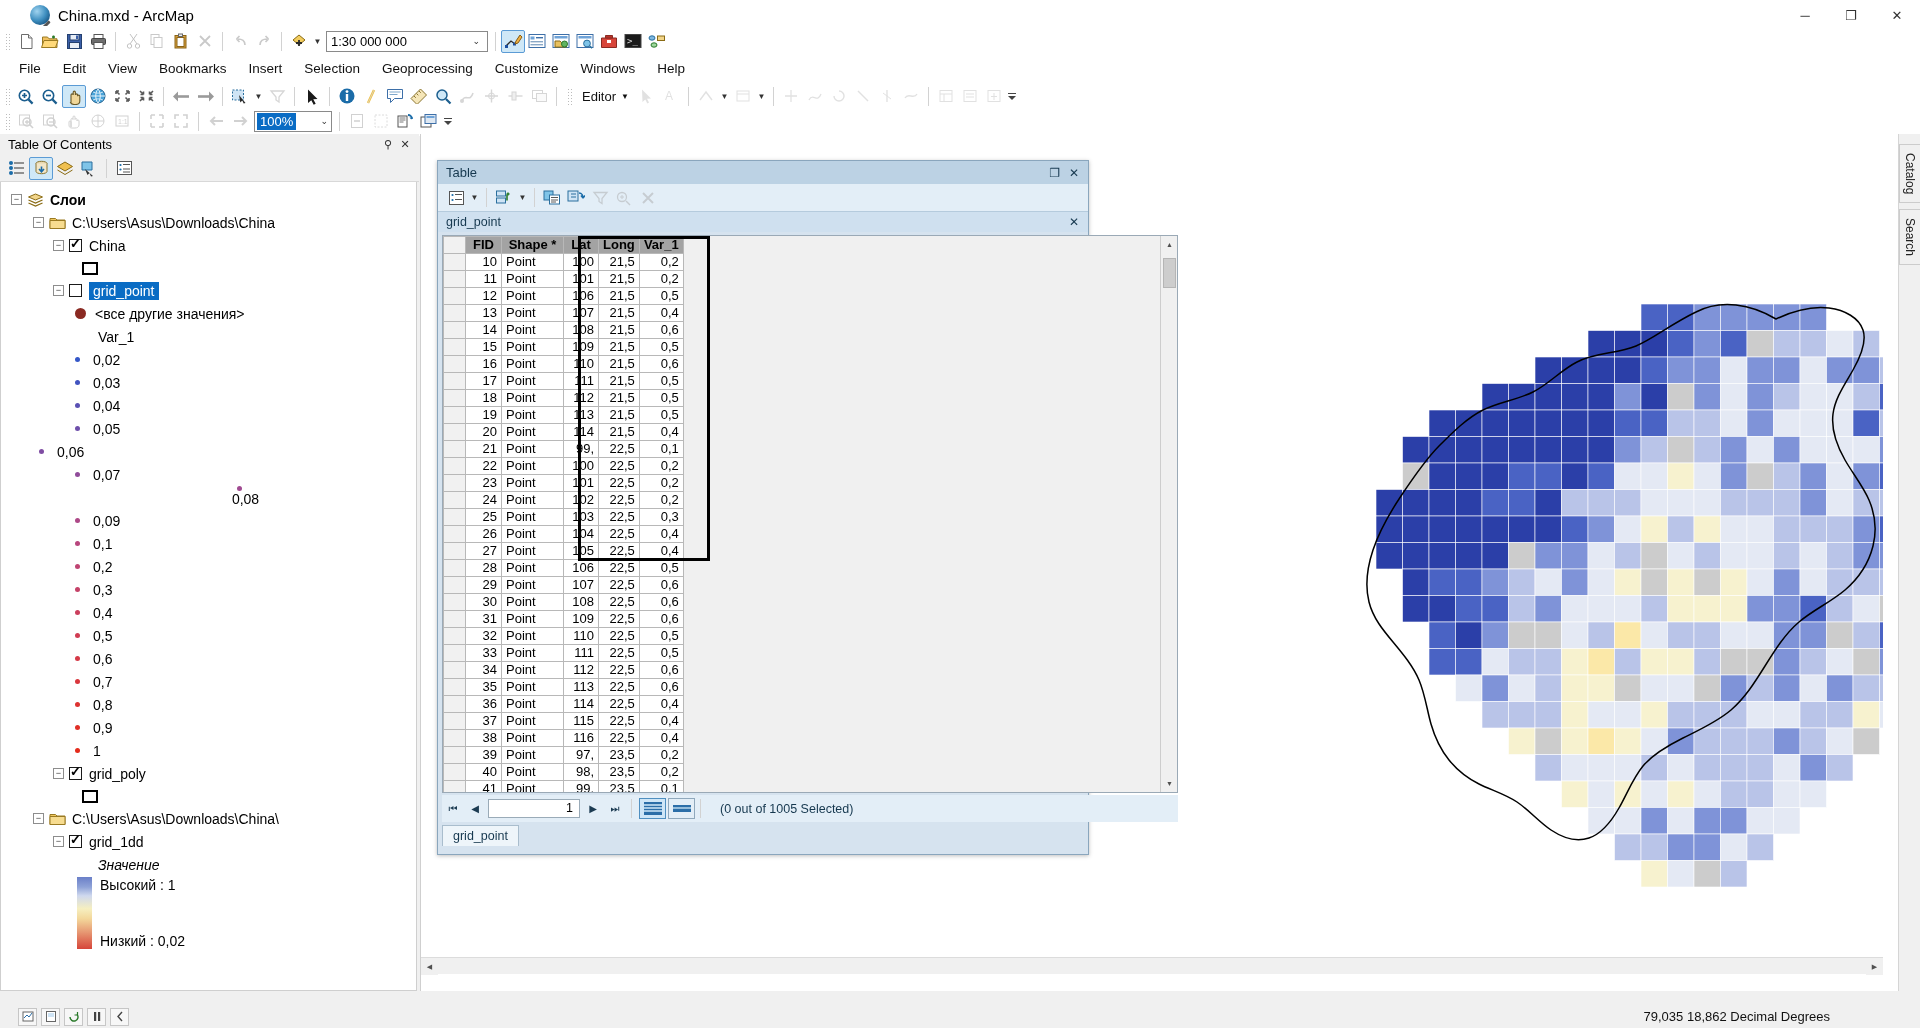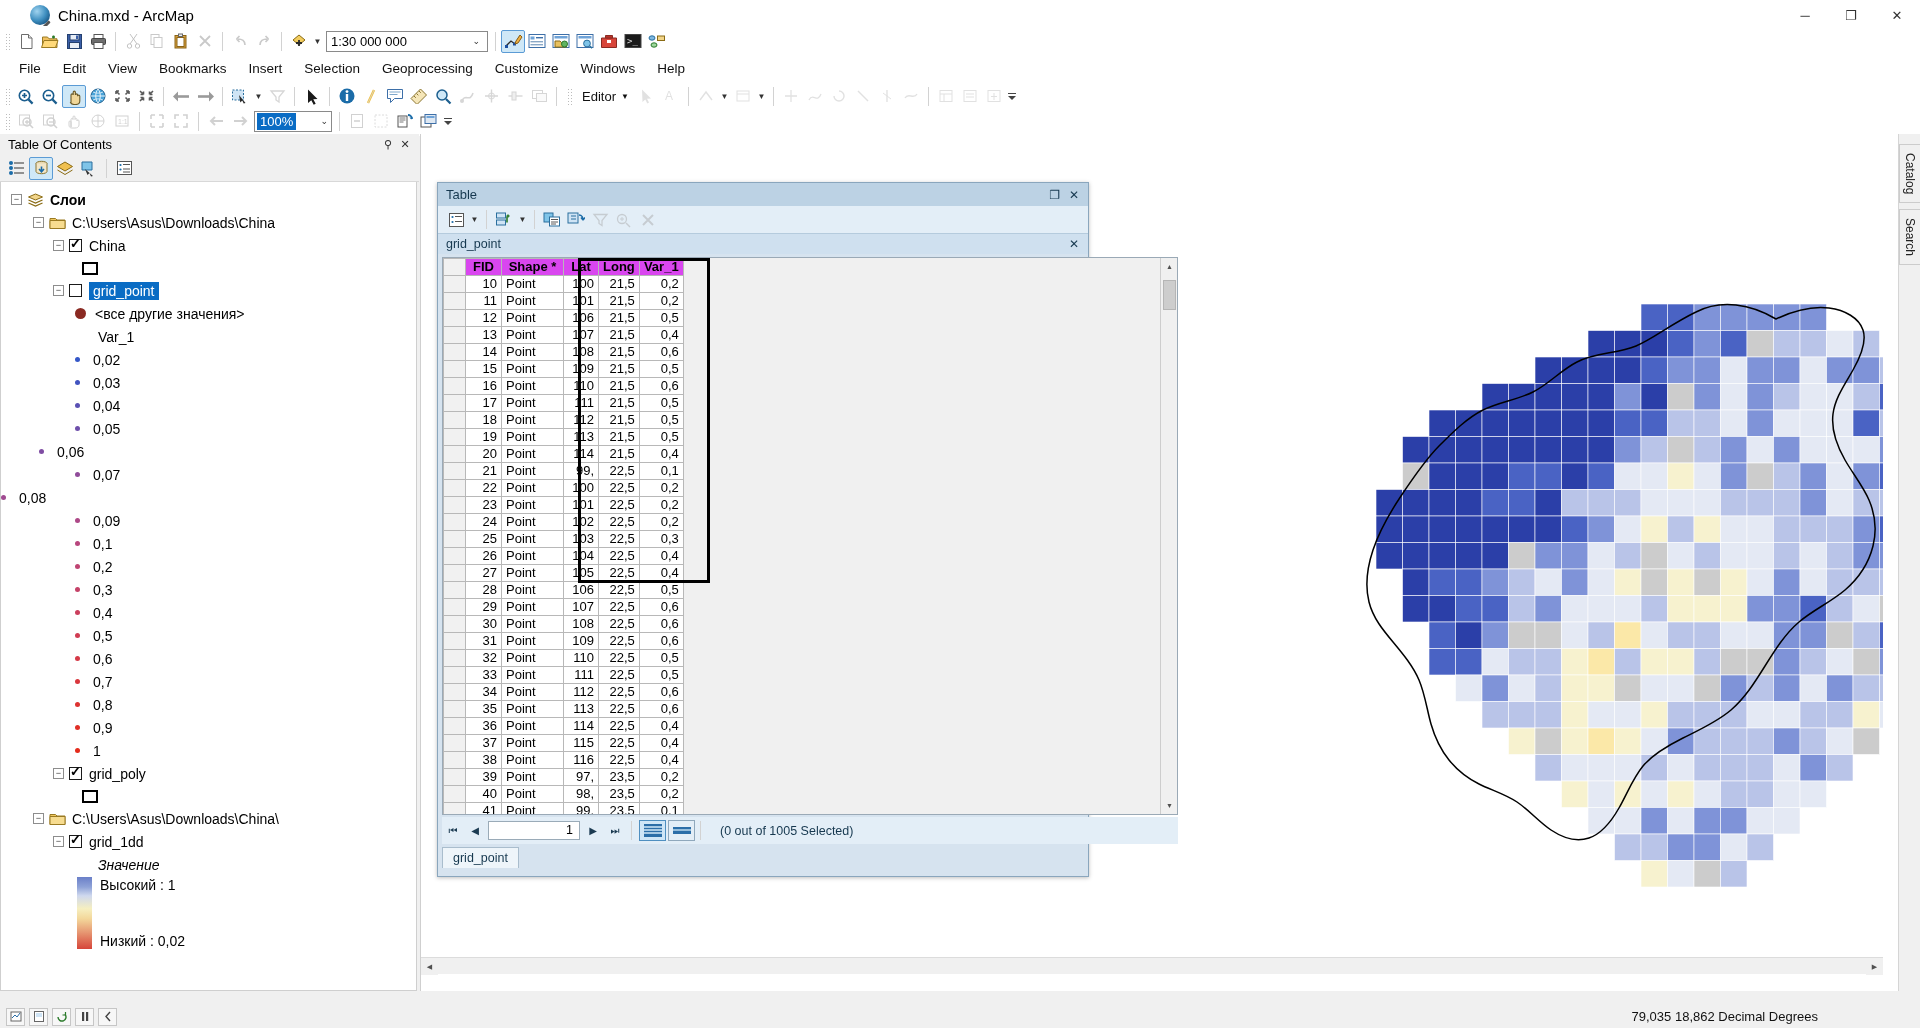"Table" #table-win { top: 182px -> 160px }
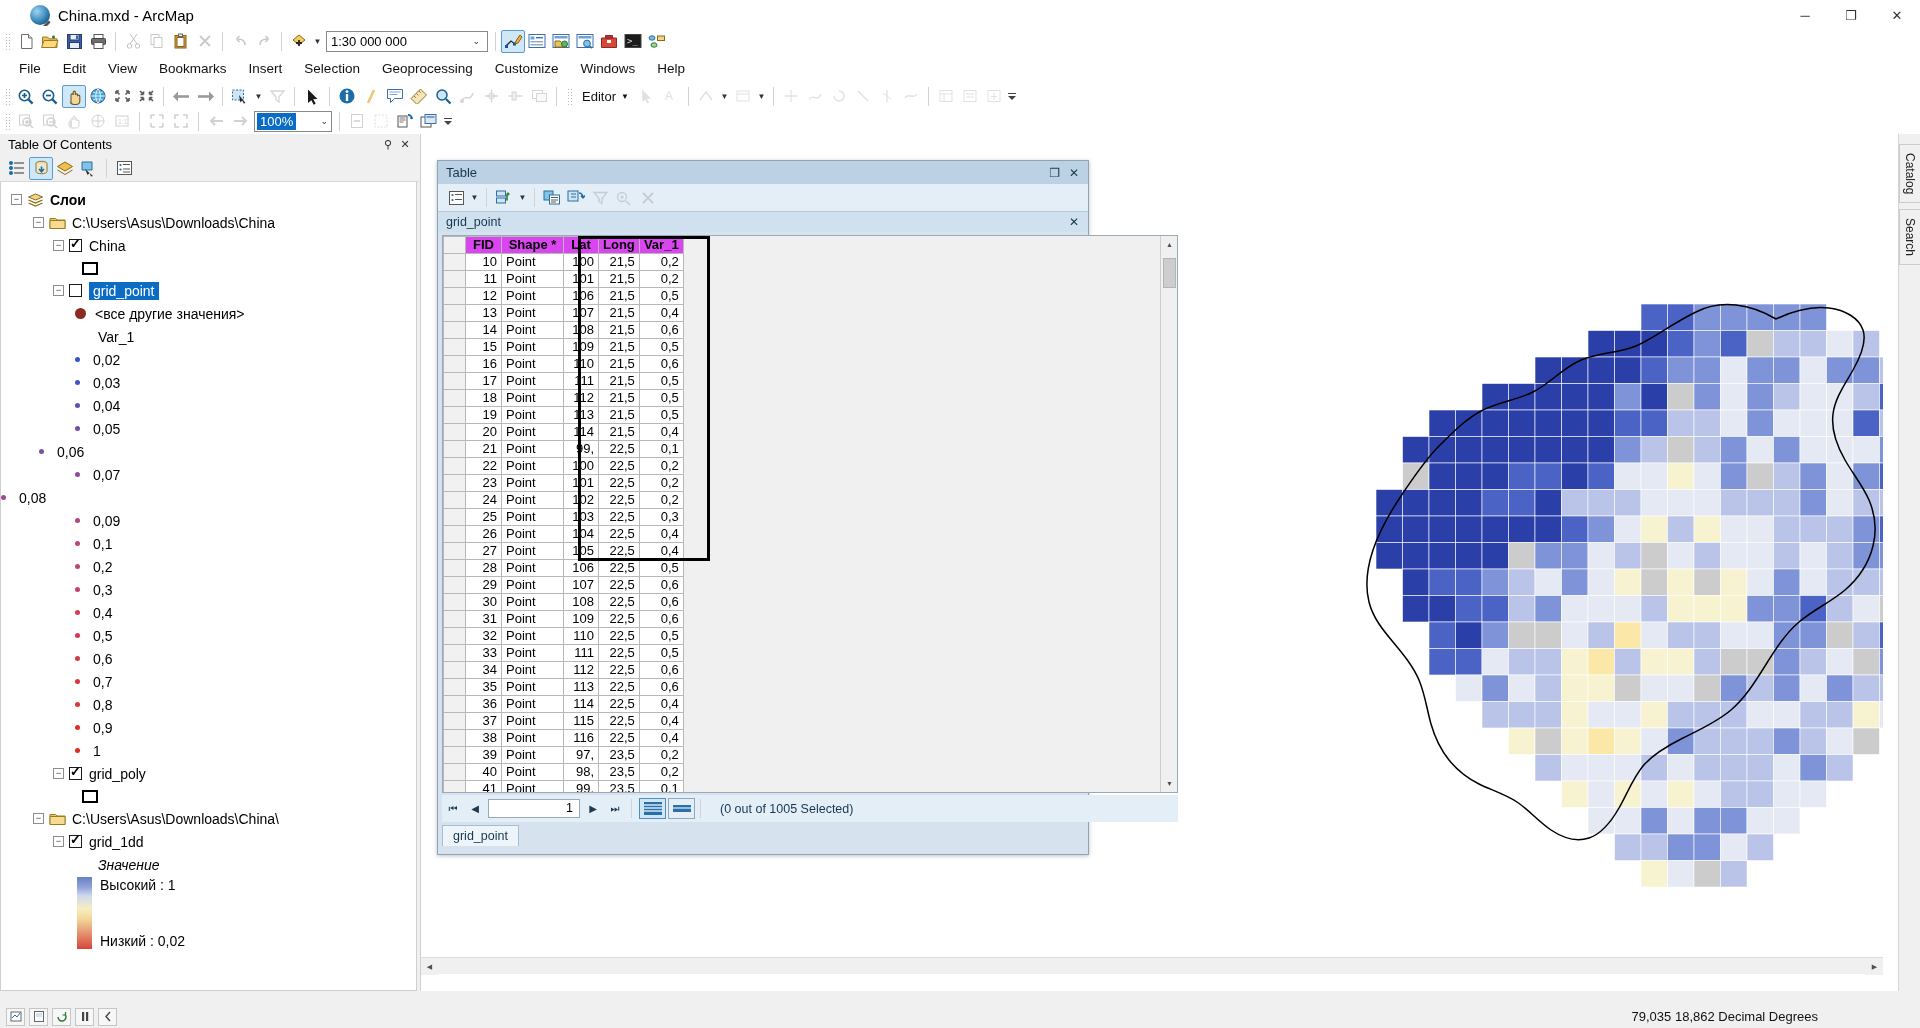"FID" table.dt th { background: #d946ef -> #a3a3a3 }
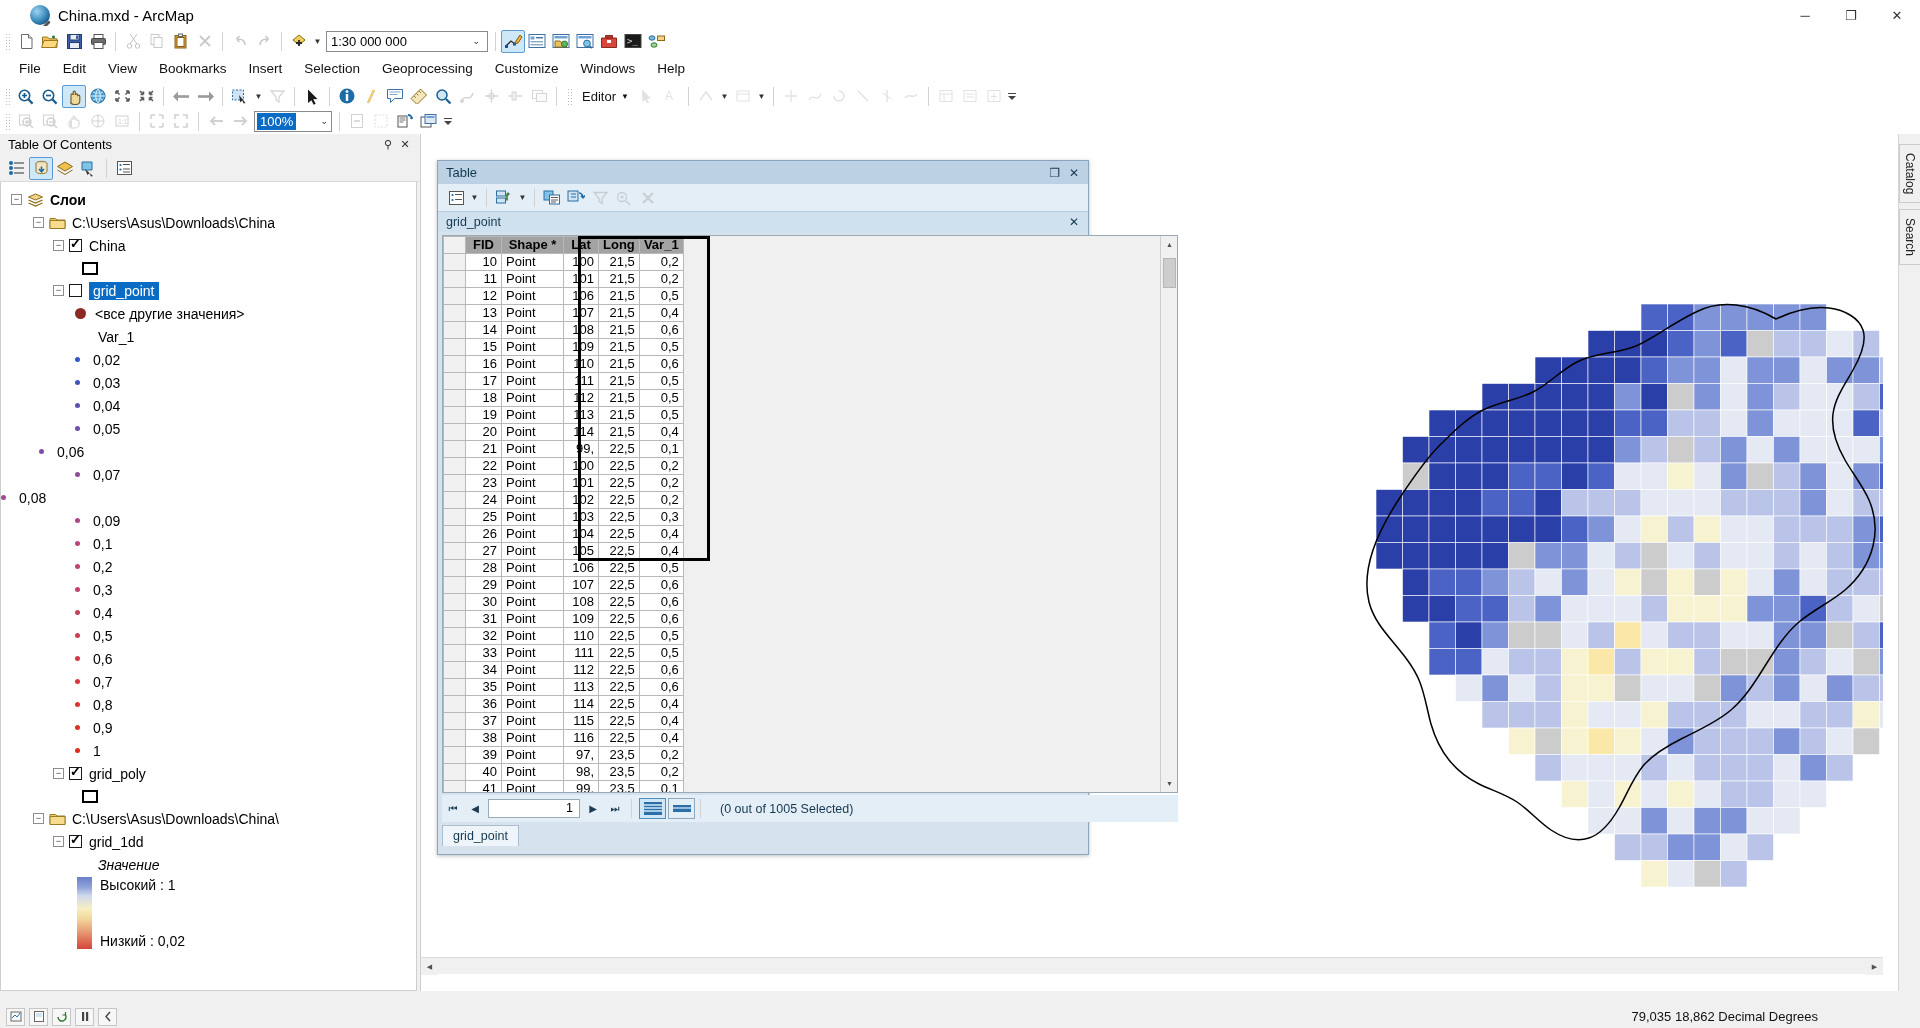"0,08" div.row { flex-direction: none -> column; padding-left: none -> 74px }
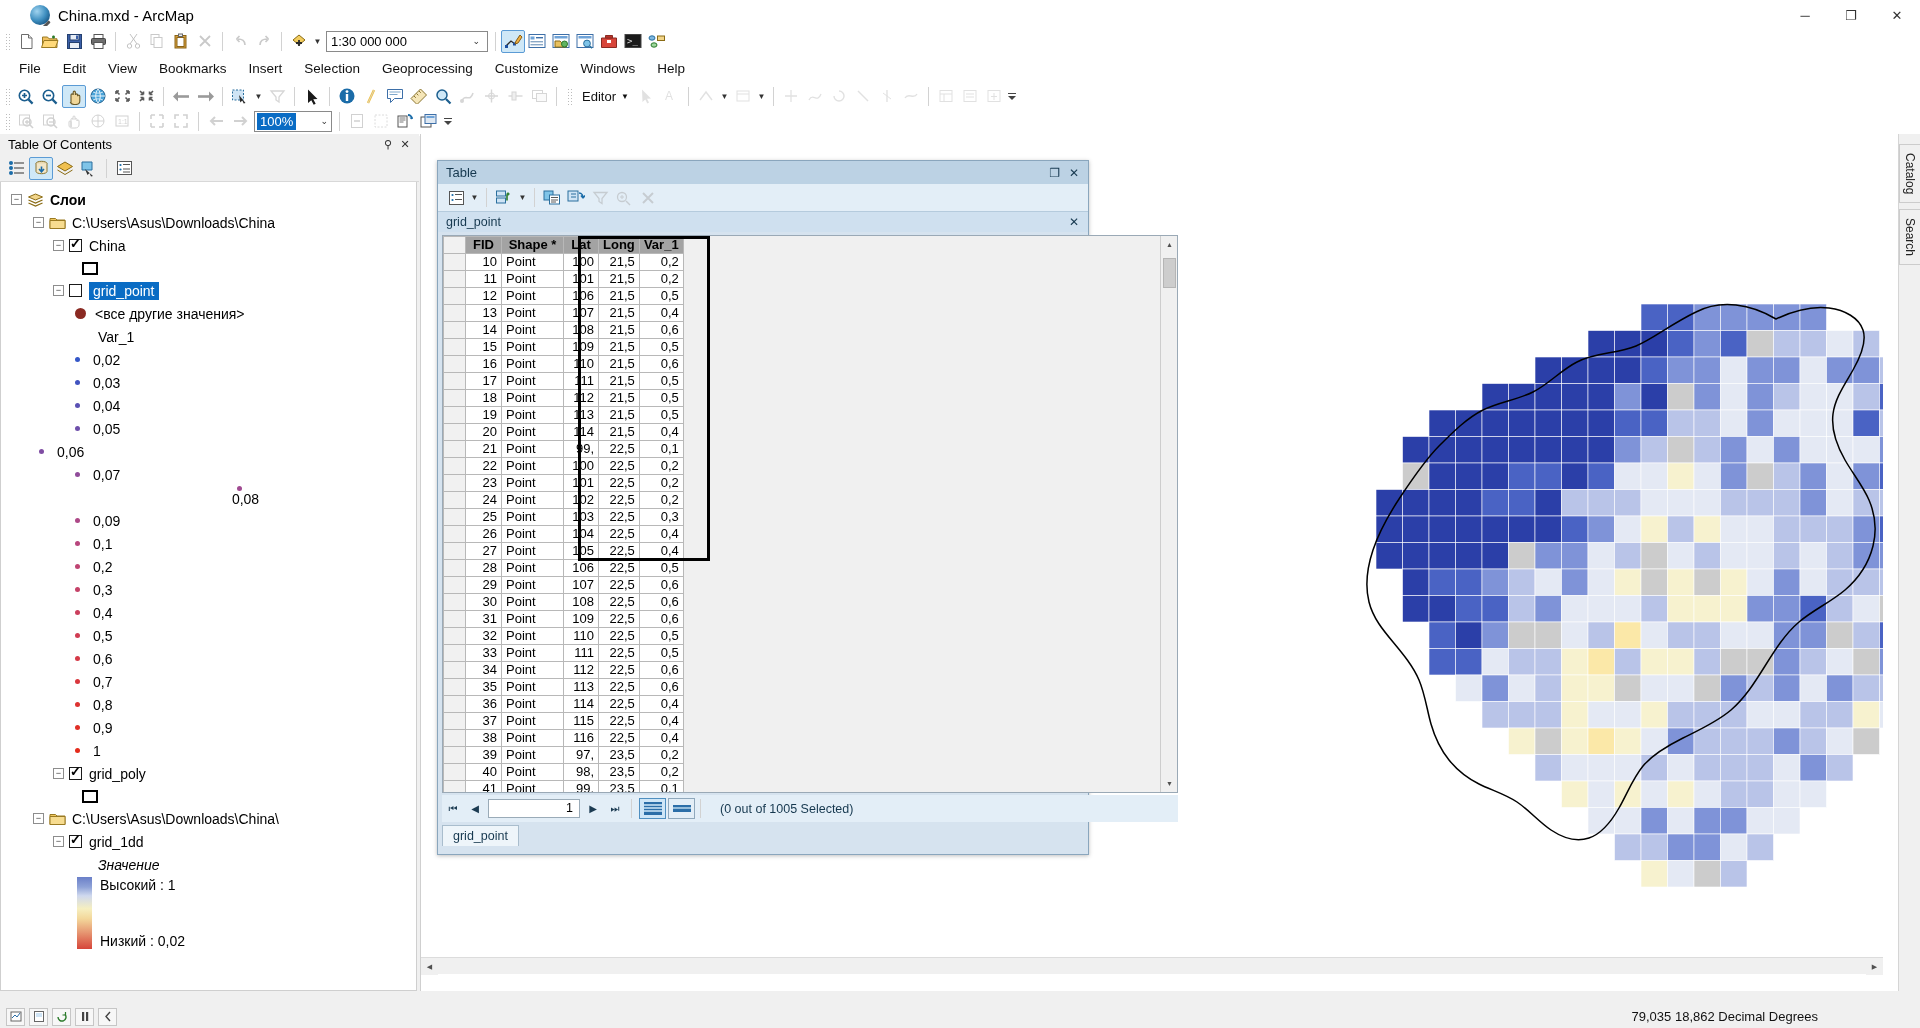"79,035 18,862 Decimal Degrees" #statusbar { left: 0 -> 12px }
